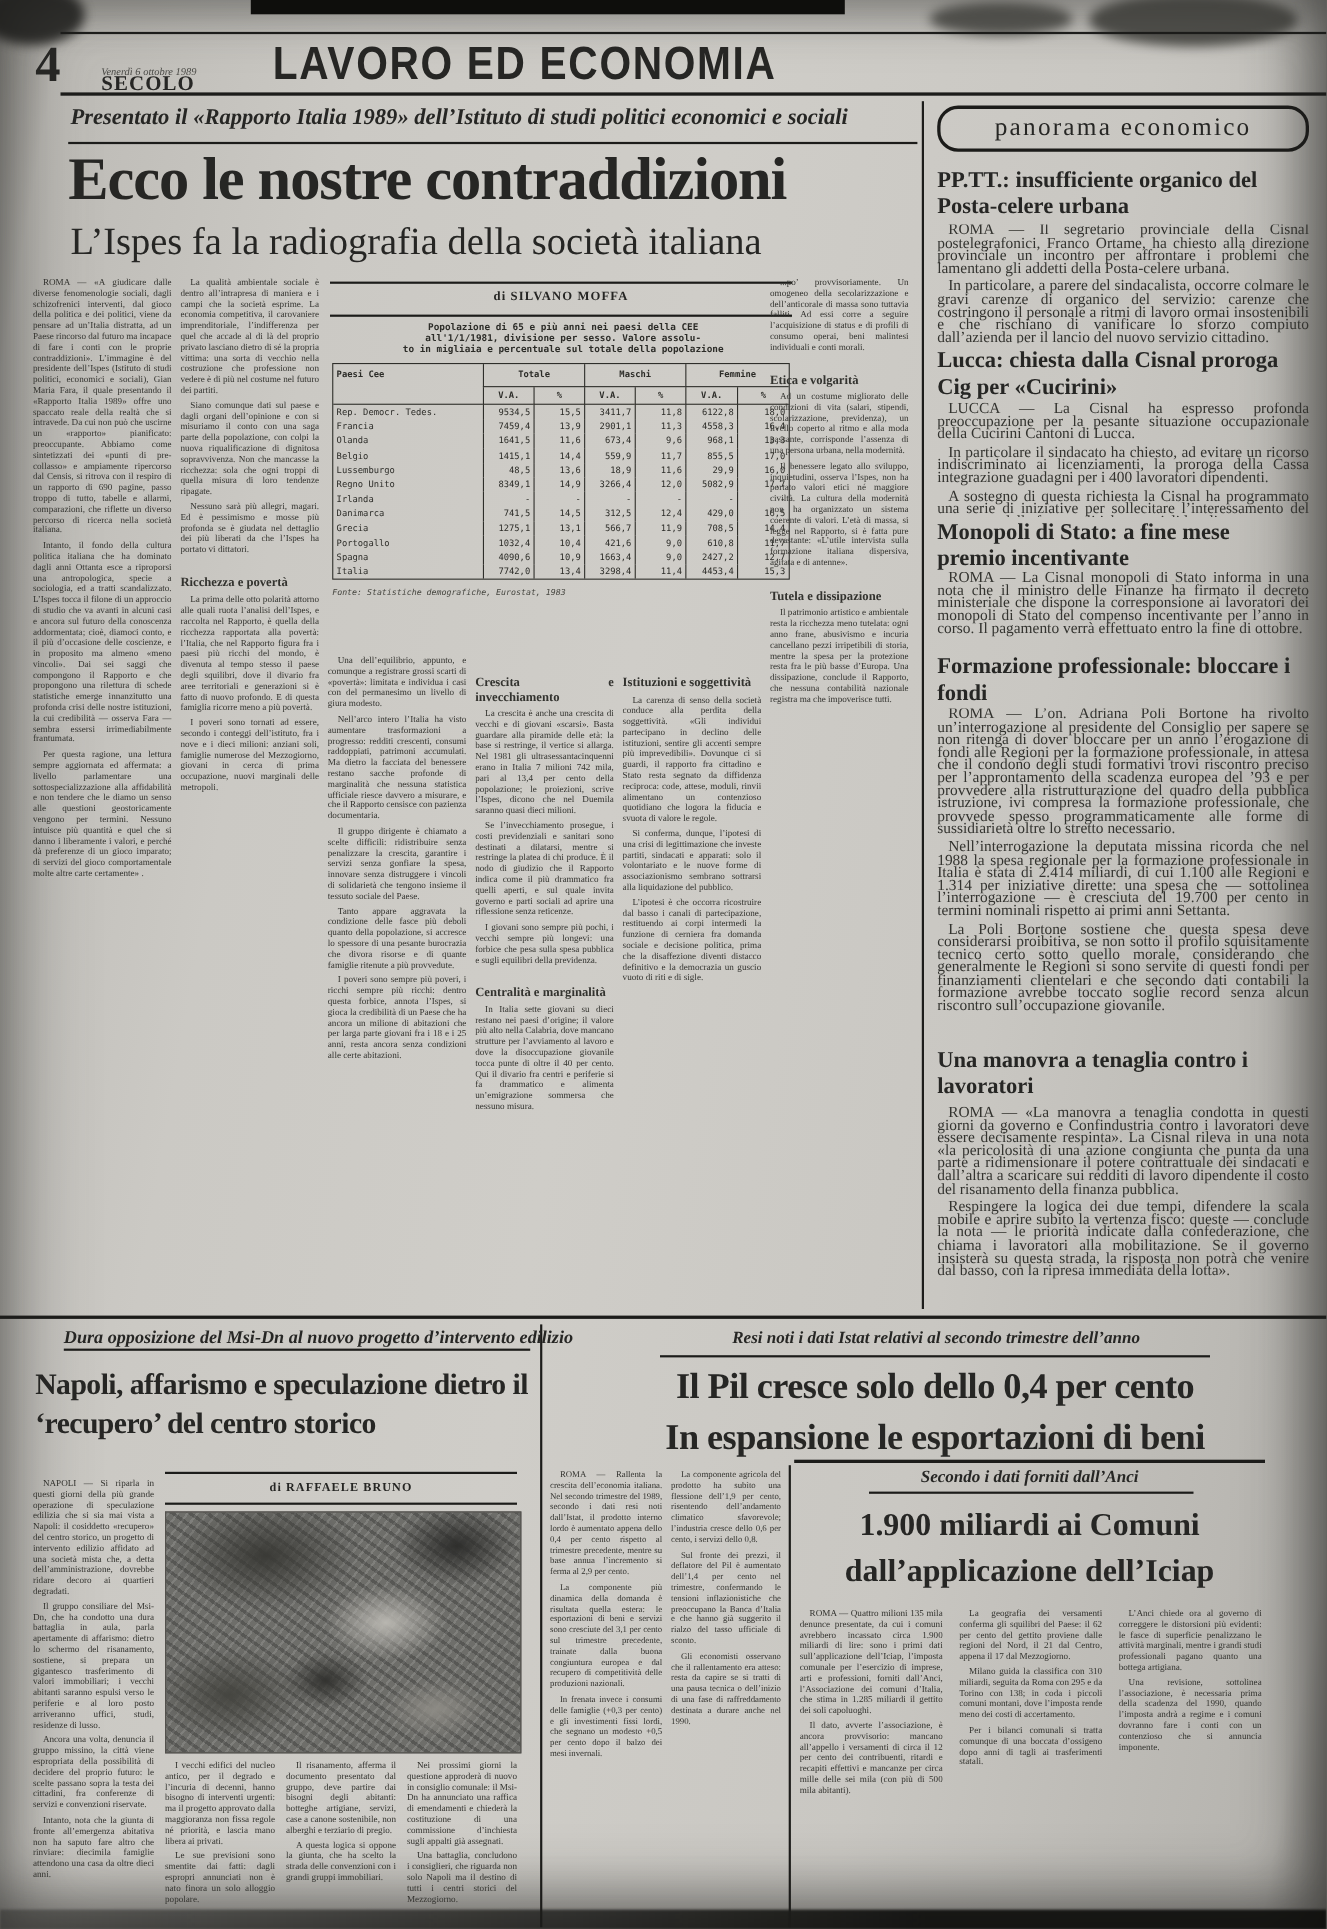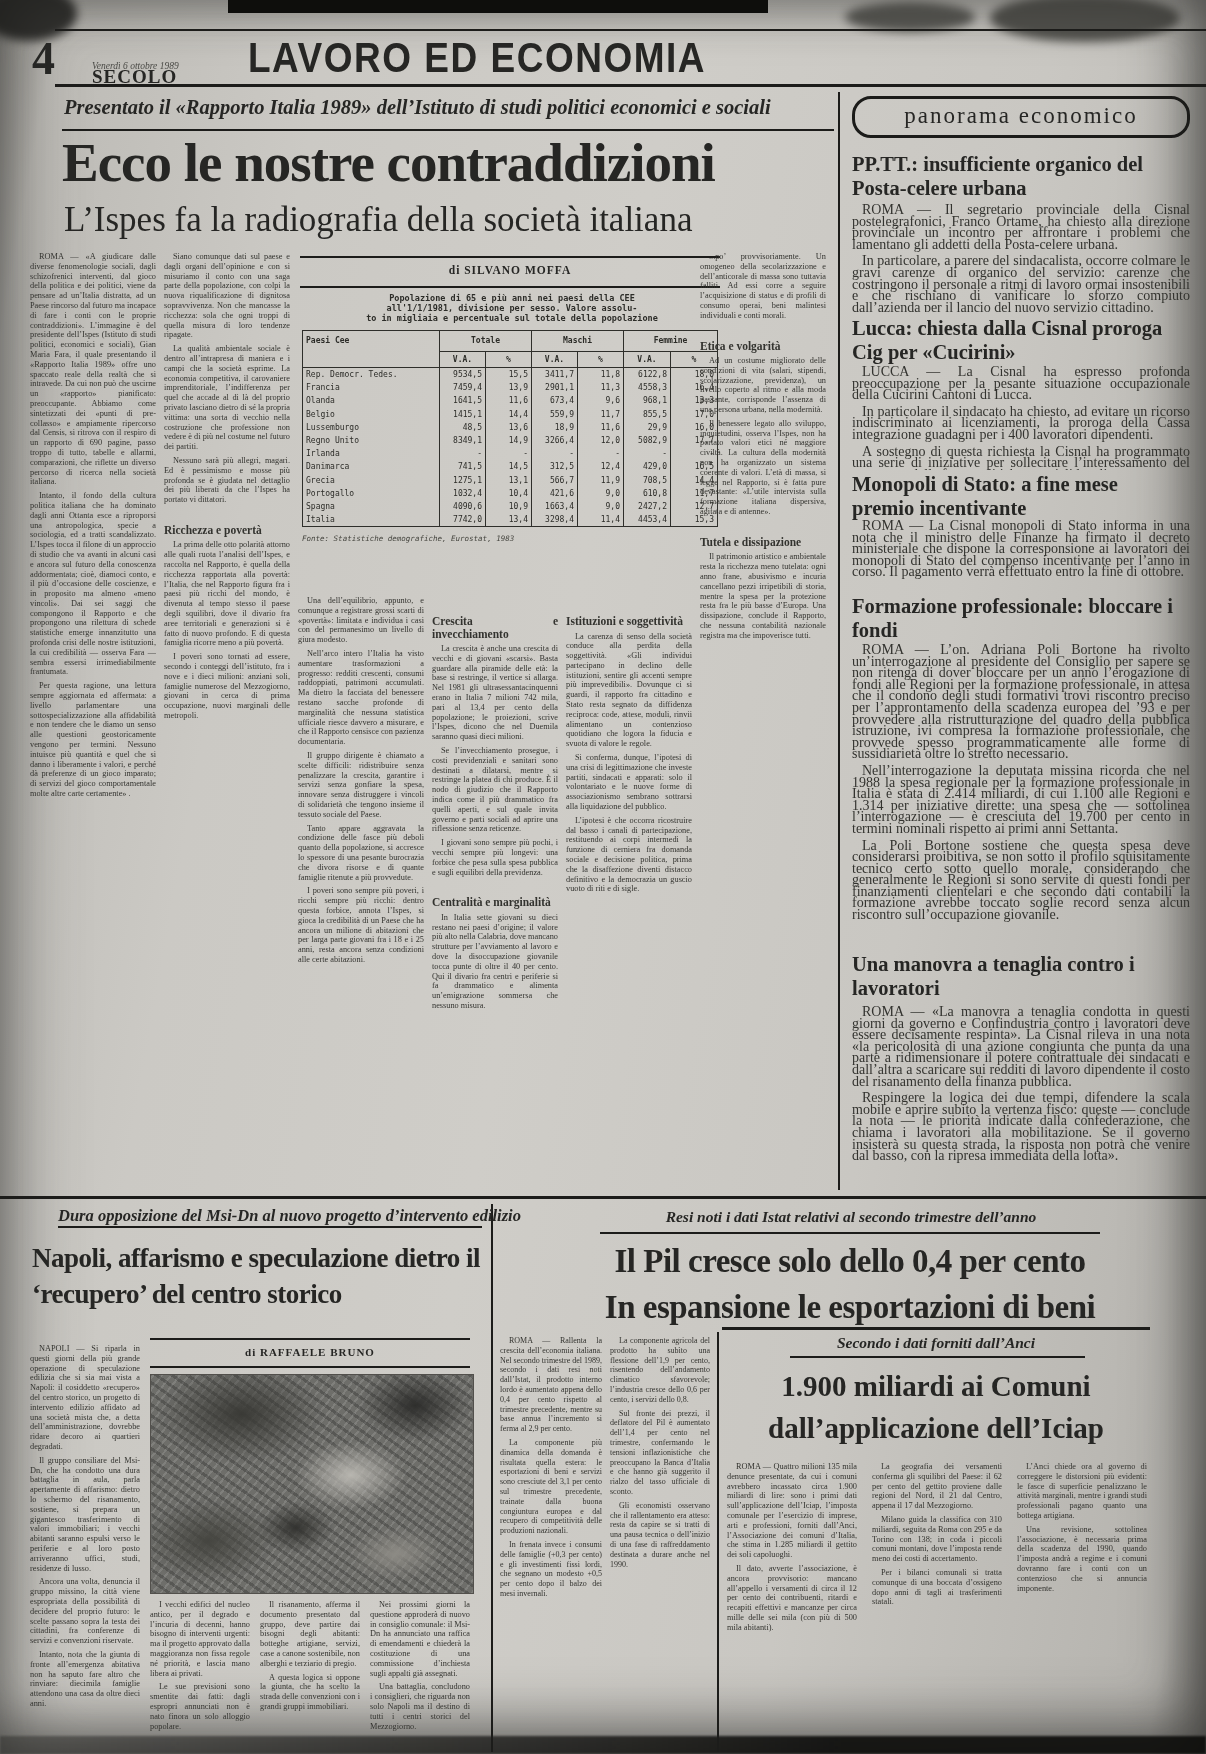"Siano comunque dati sul paese" p { order: before "La qualità ambientale sociale è" -> after "La qualità ambientale sociale è" }
